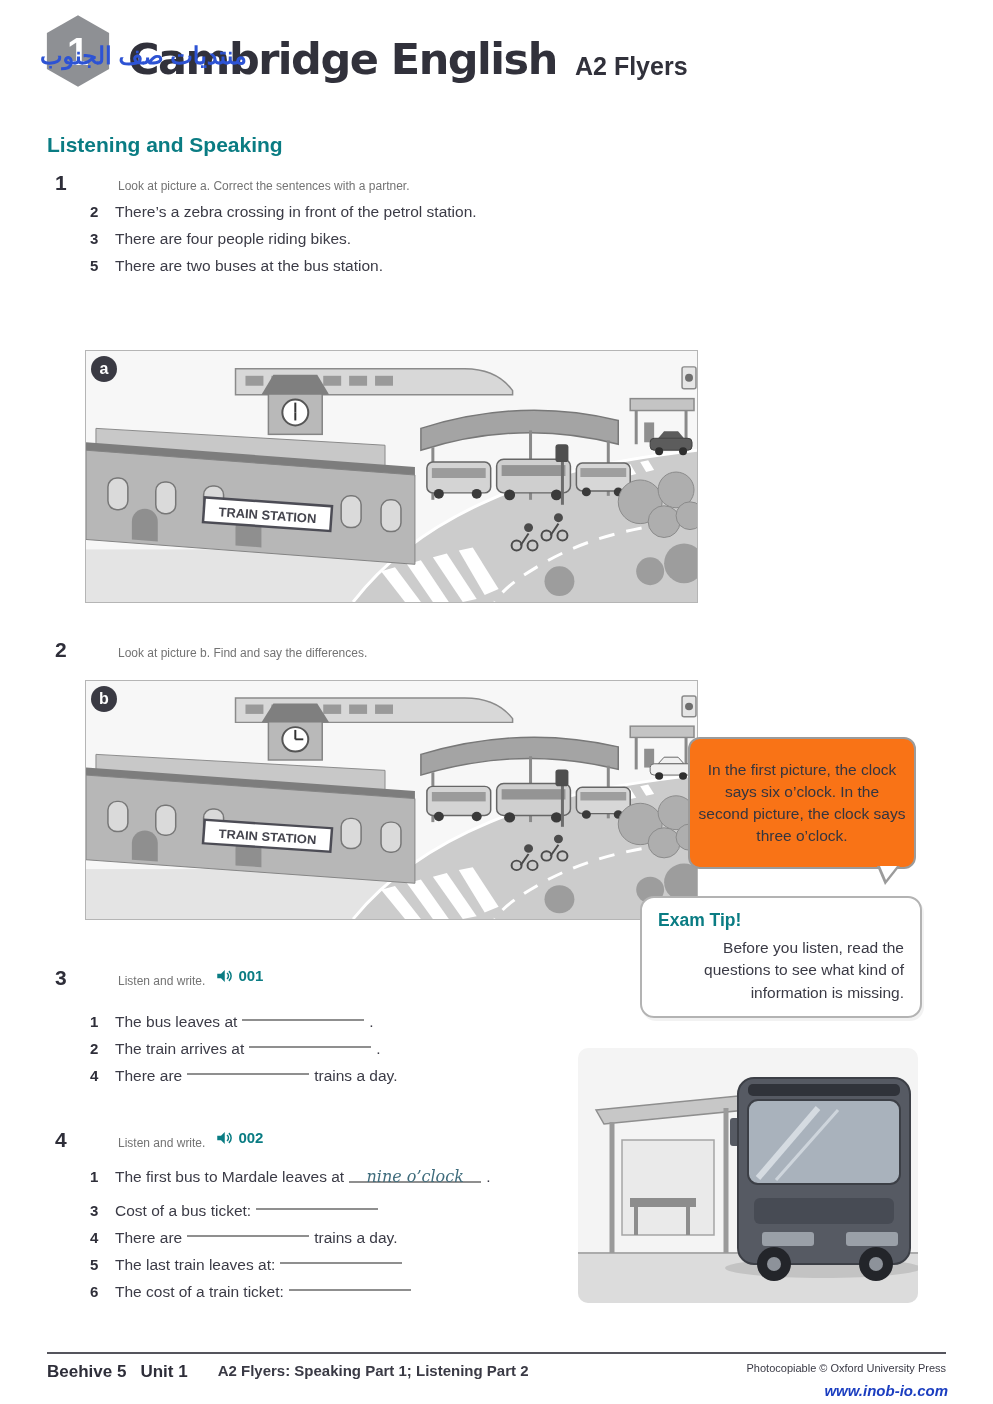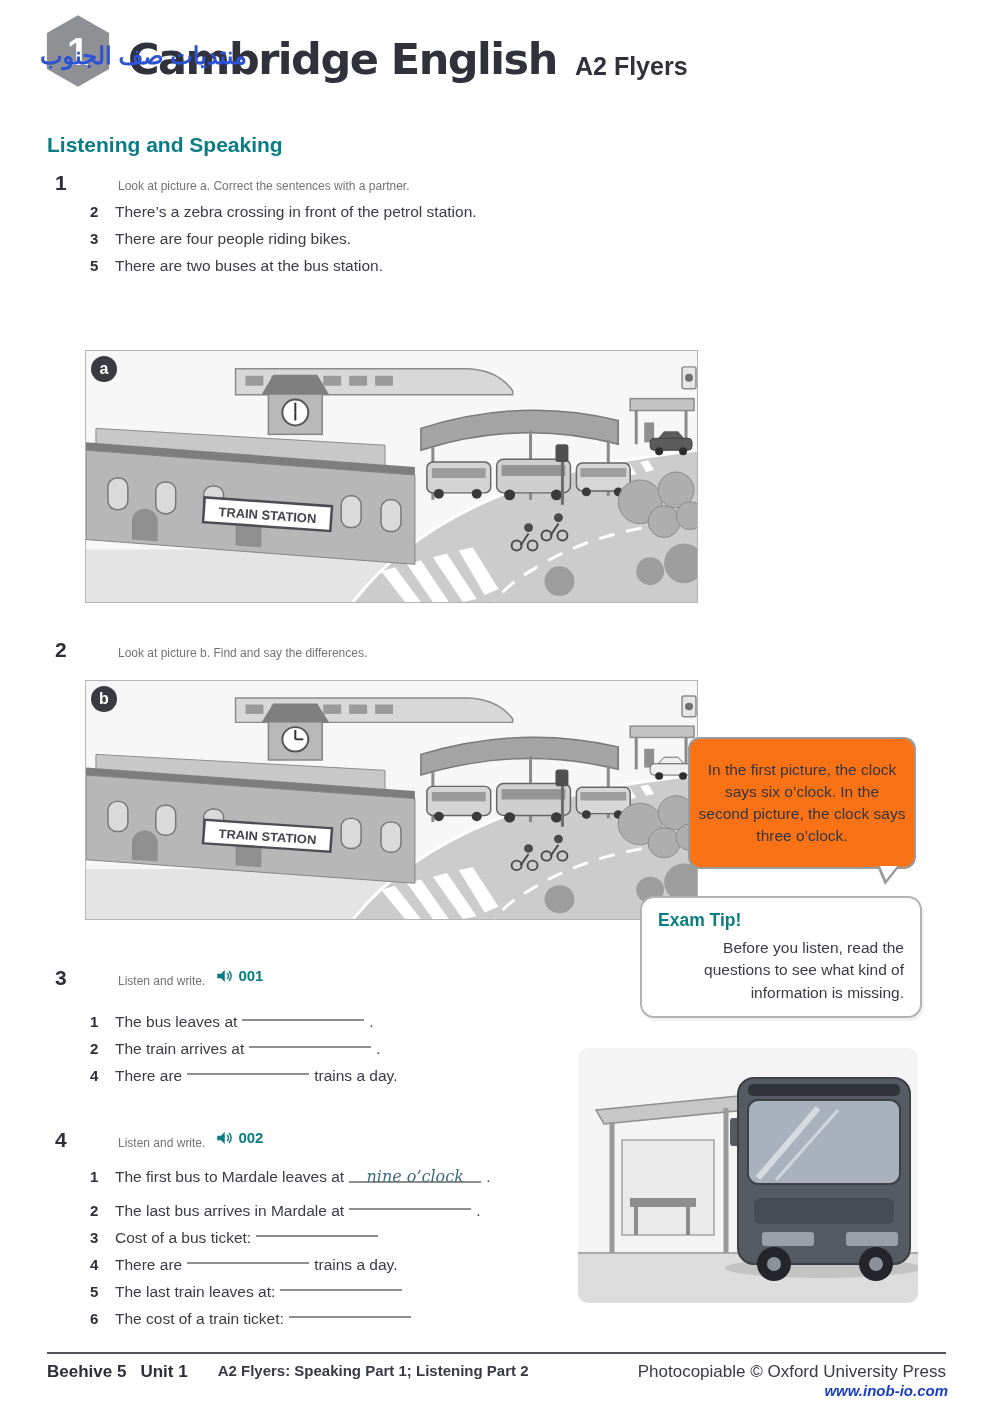"2 The last bus arrives" div.q-row { html: <div> <span>2</span><span><span>The last bus arrives in Mardale at</span><span></span><span>.</span></span> </div> -> none }
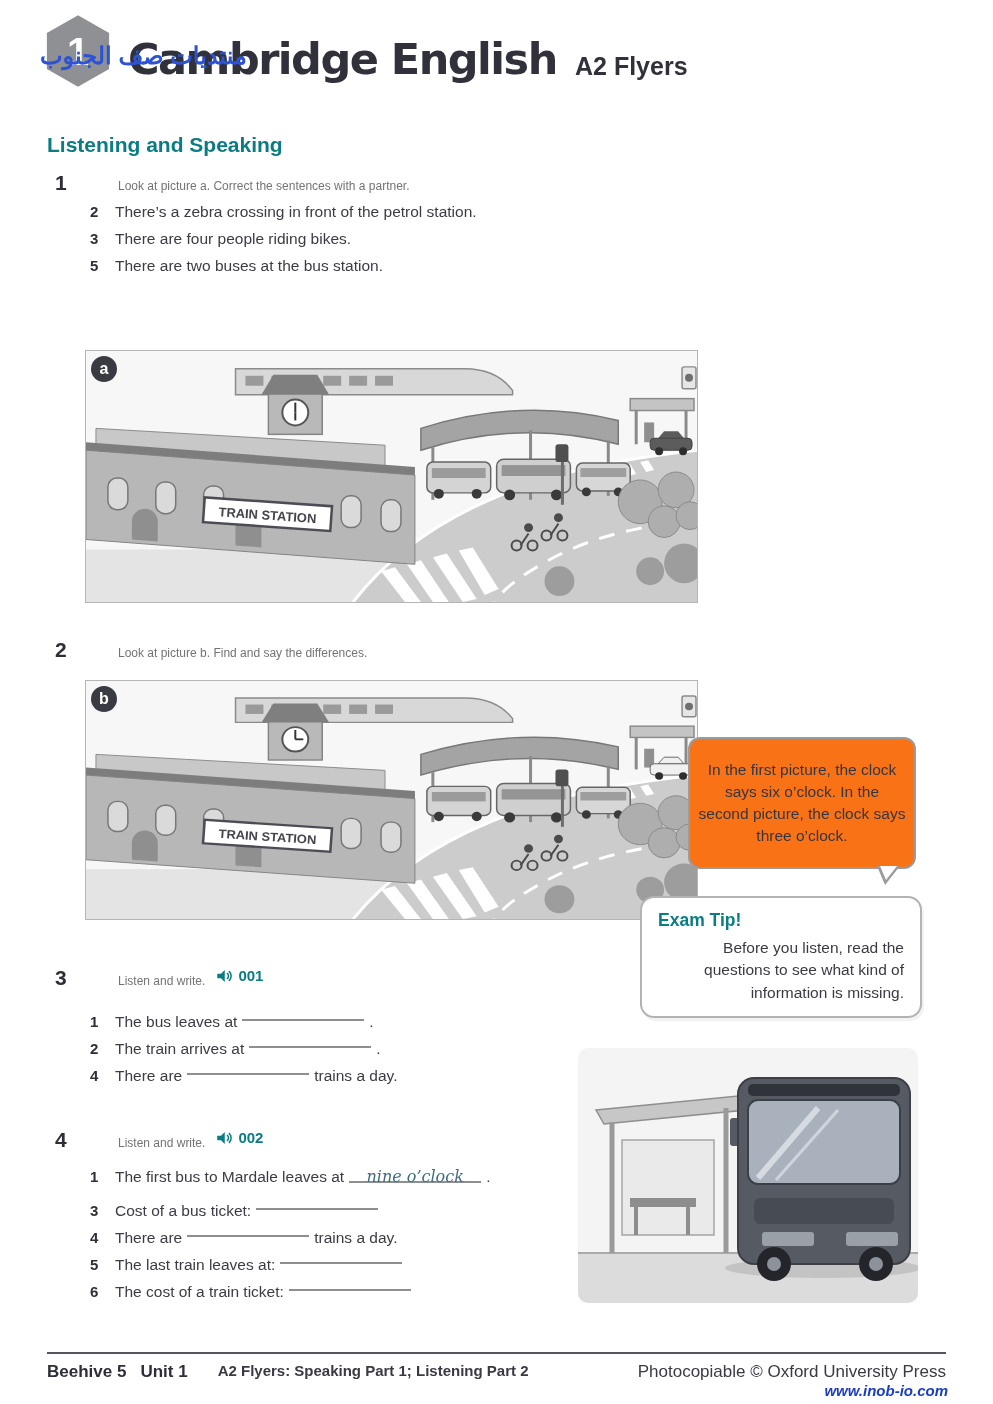"Photocopiable © Oxford University Press" .footer-copy { font-size: 17px -> 11px }
